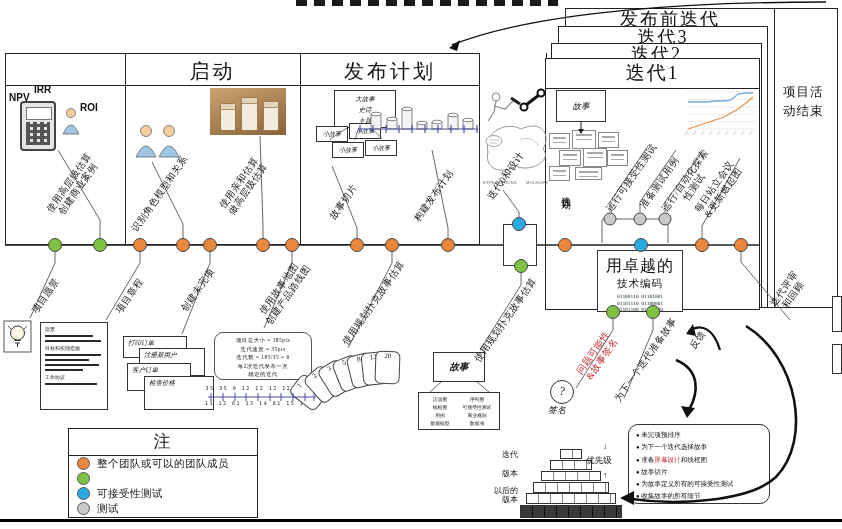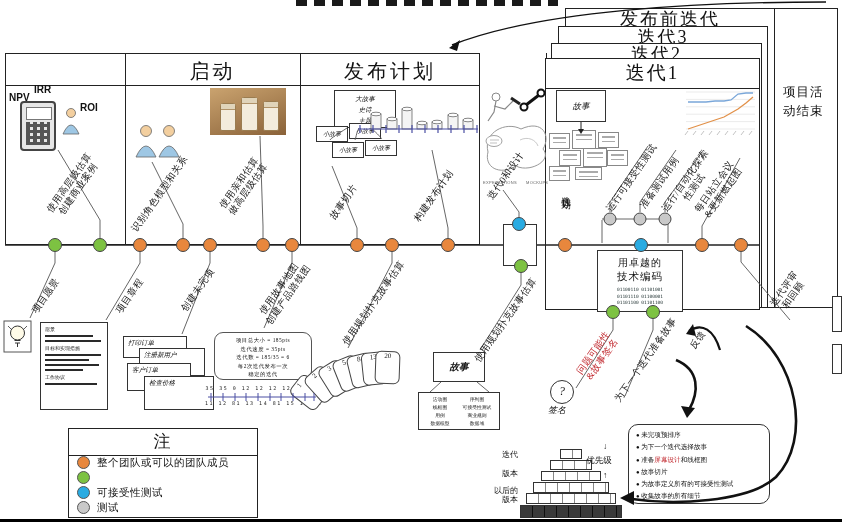"用卓越的" div { font-size: 10px -> 16px }
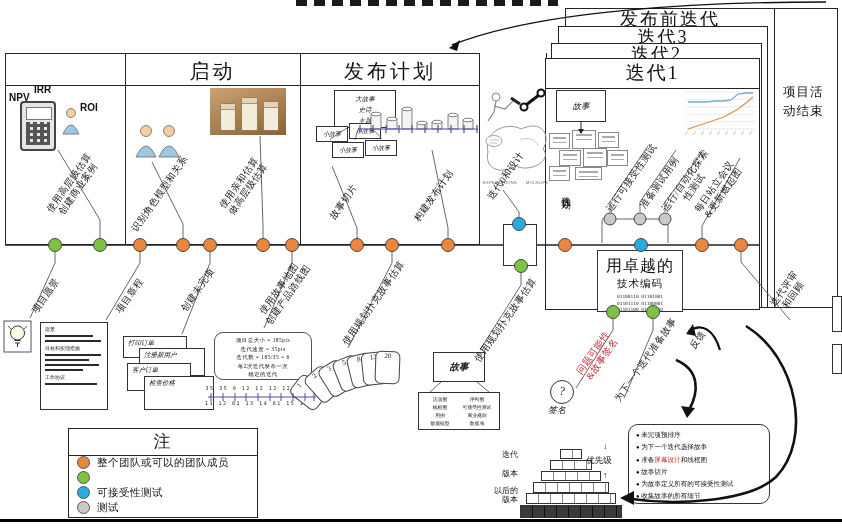"整个团队或可以的团队成员" .lgrow { align-items: none -> center }
